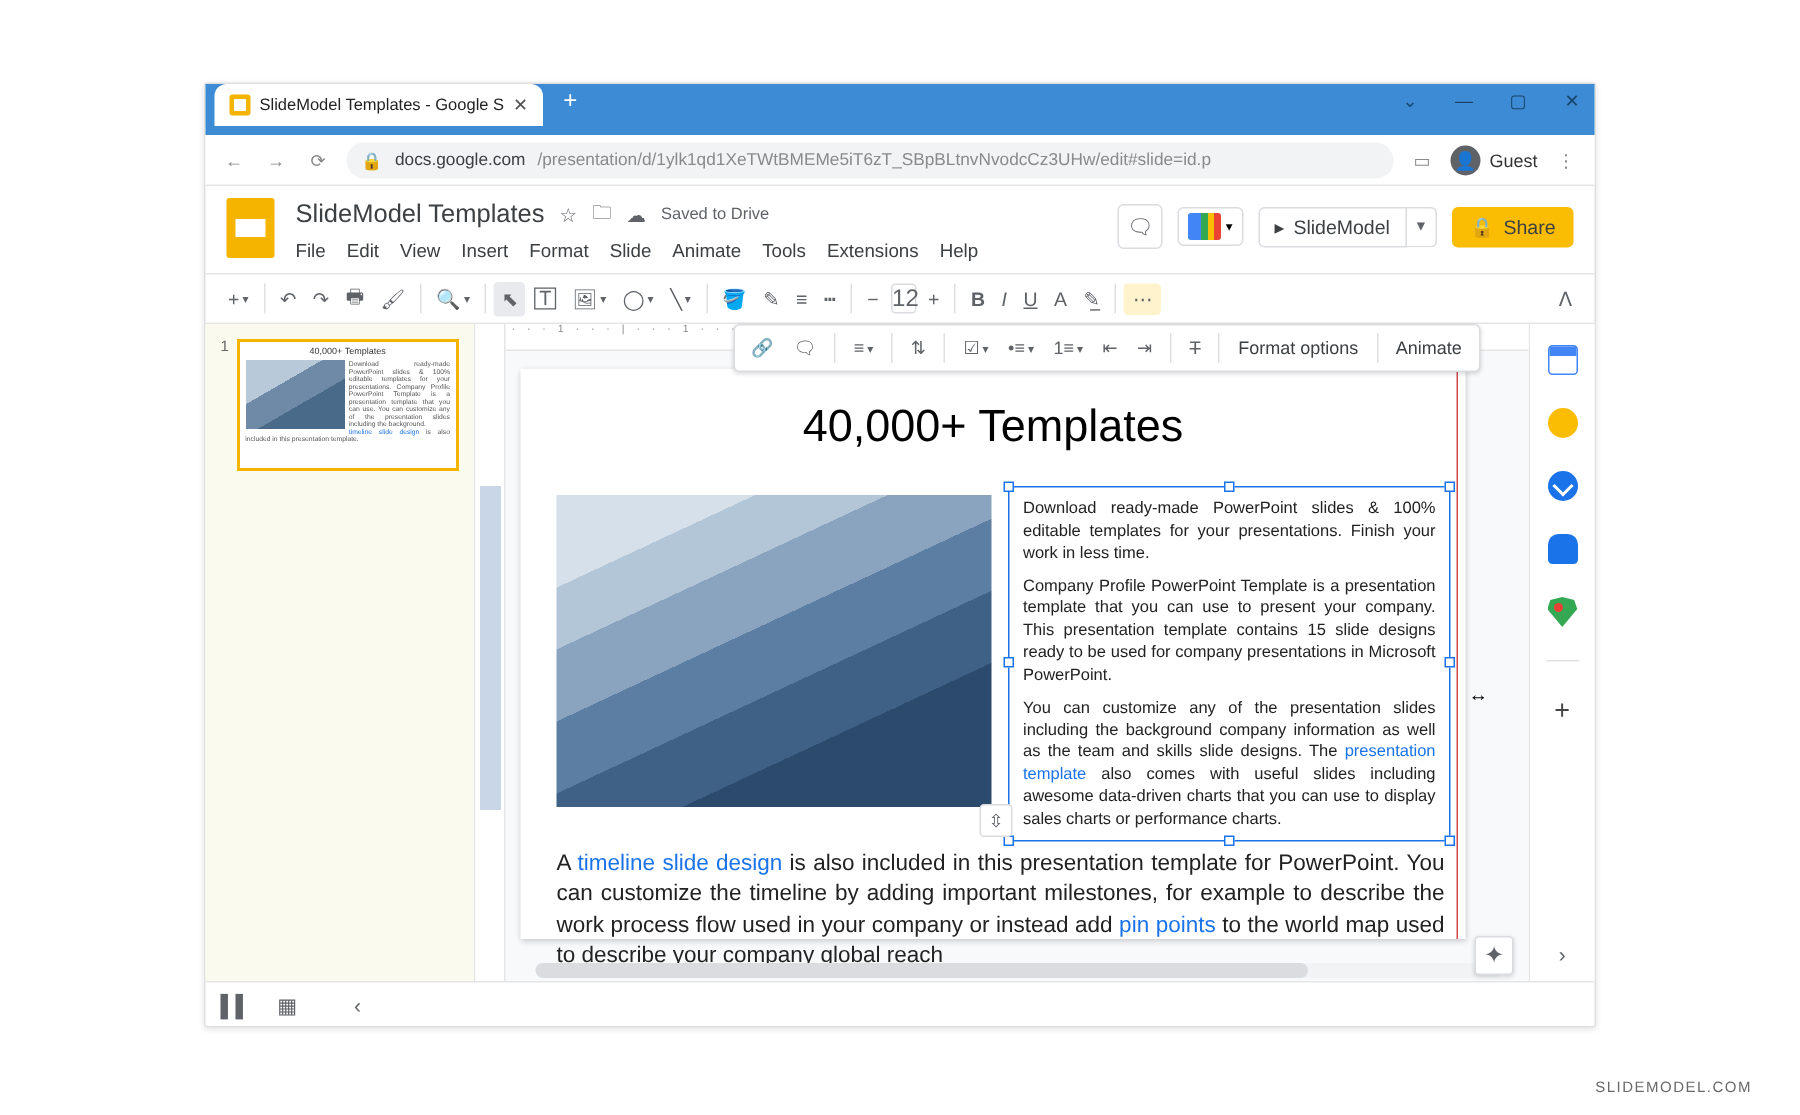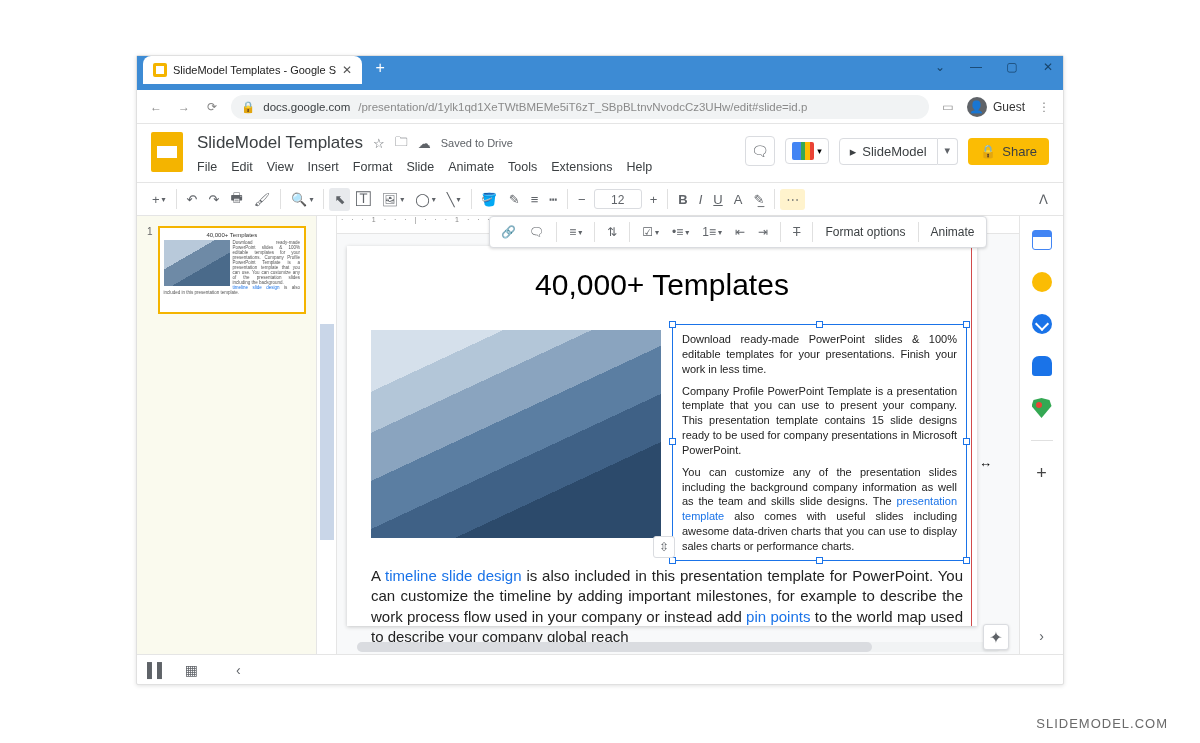"12" .font-size-box .num { font-size: 12px -> 16px; width: 48px -> 17px }
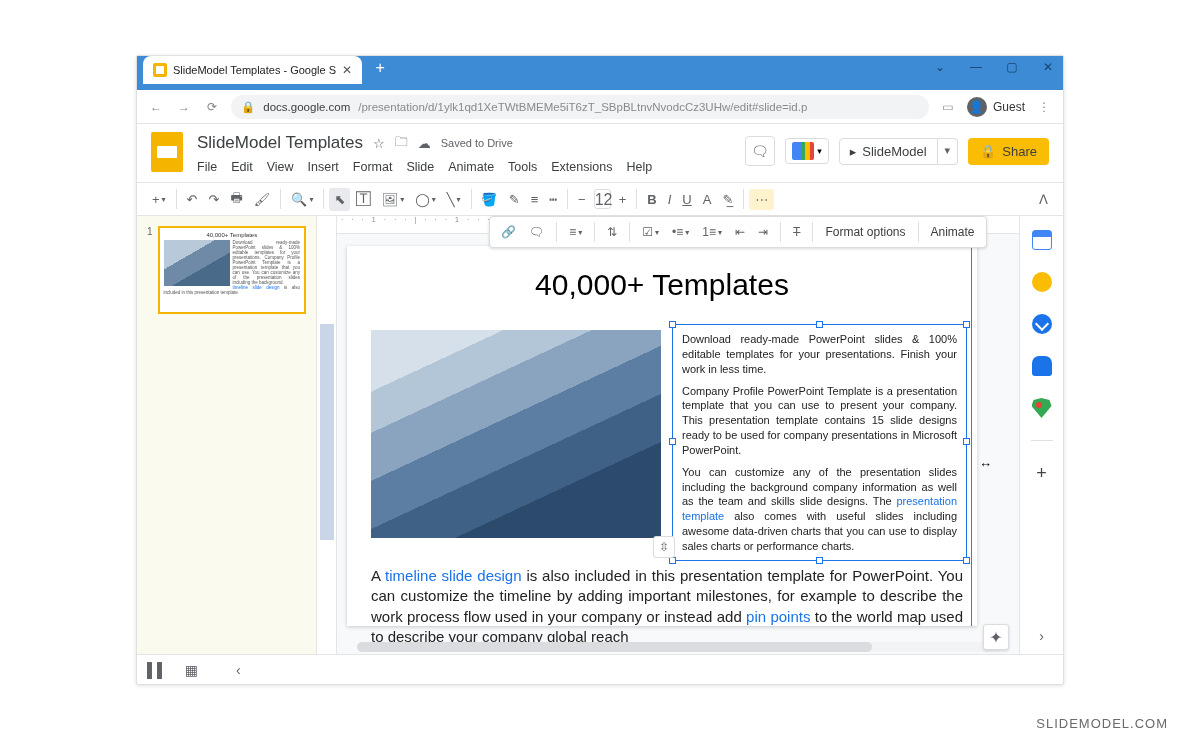"SLIDEMODEL.COM" .watermark { font-size: 13px -> 10px }
